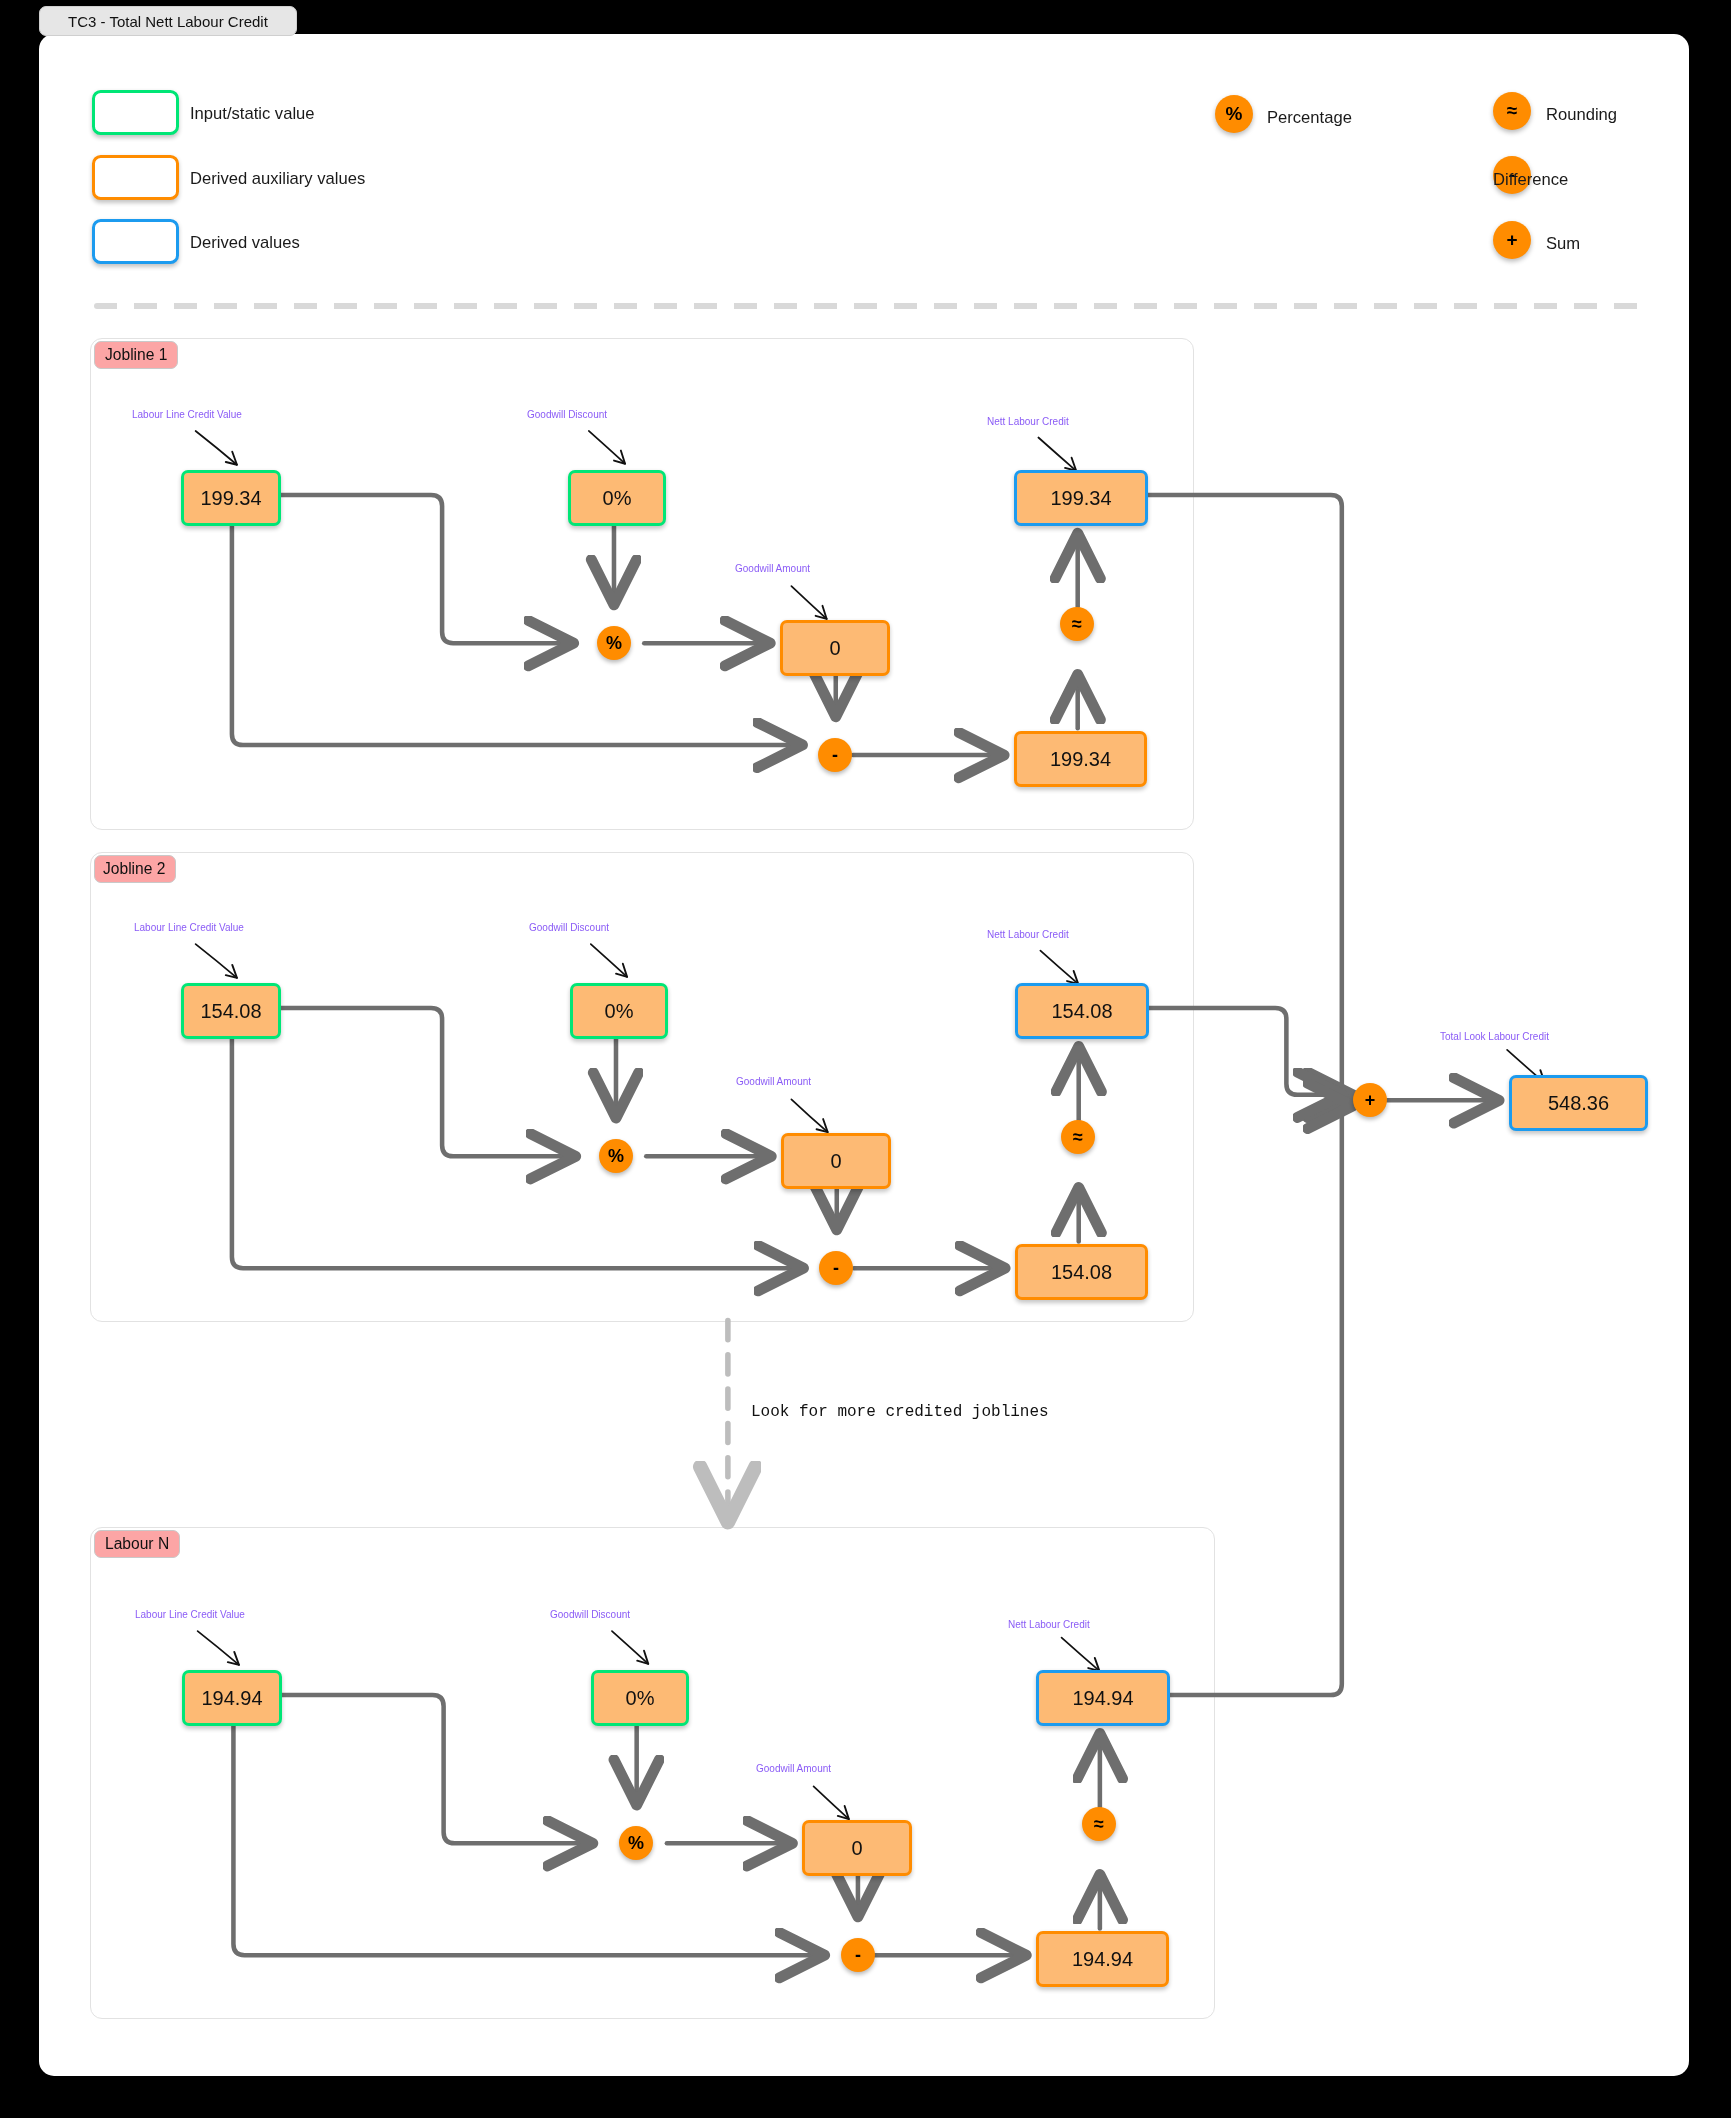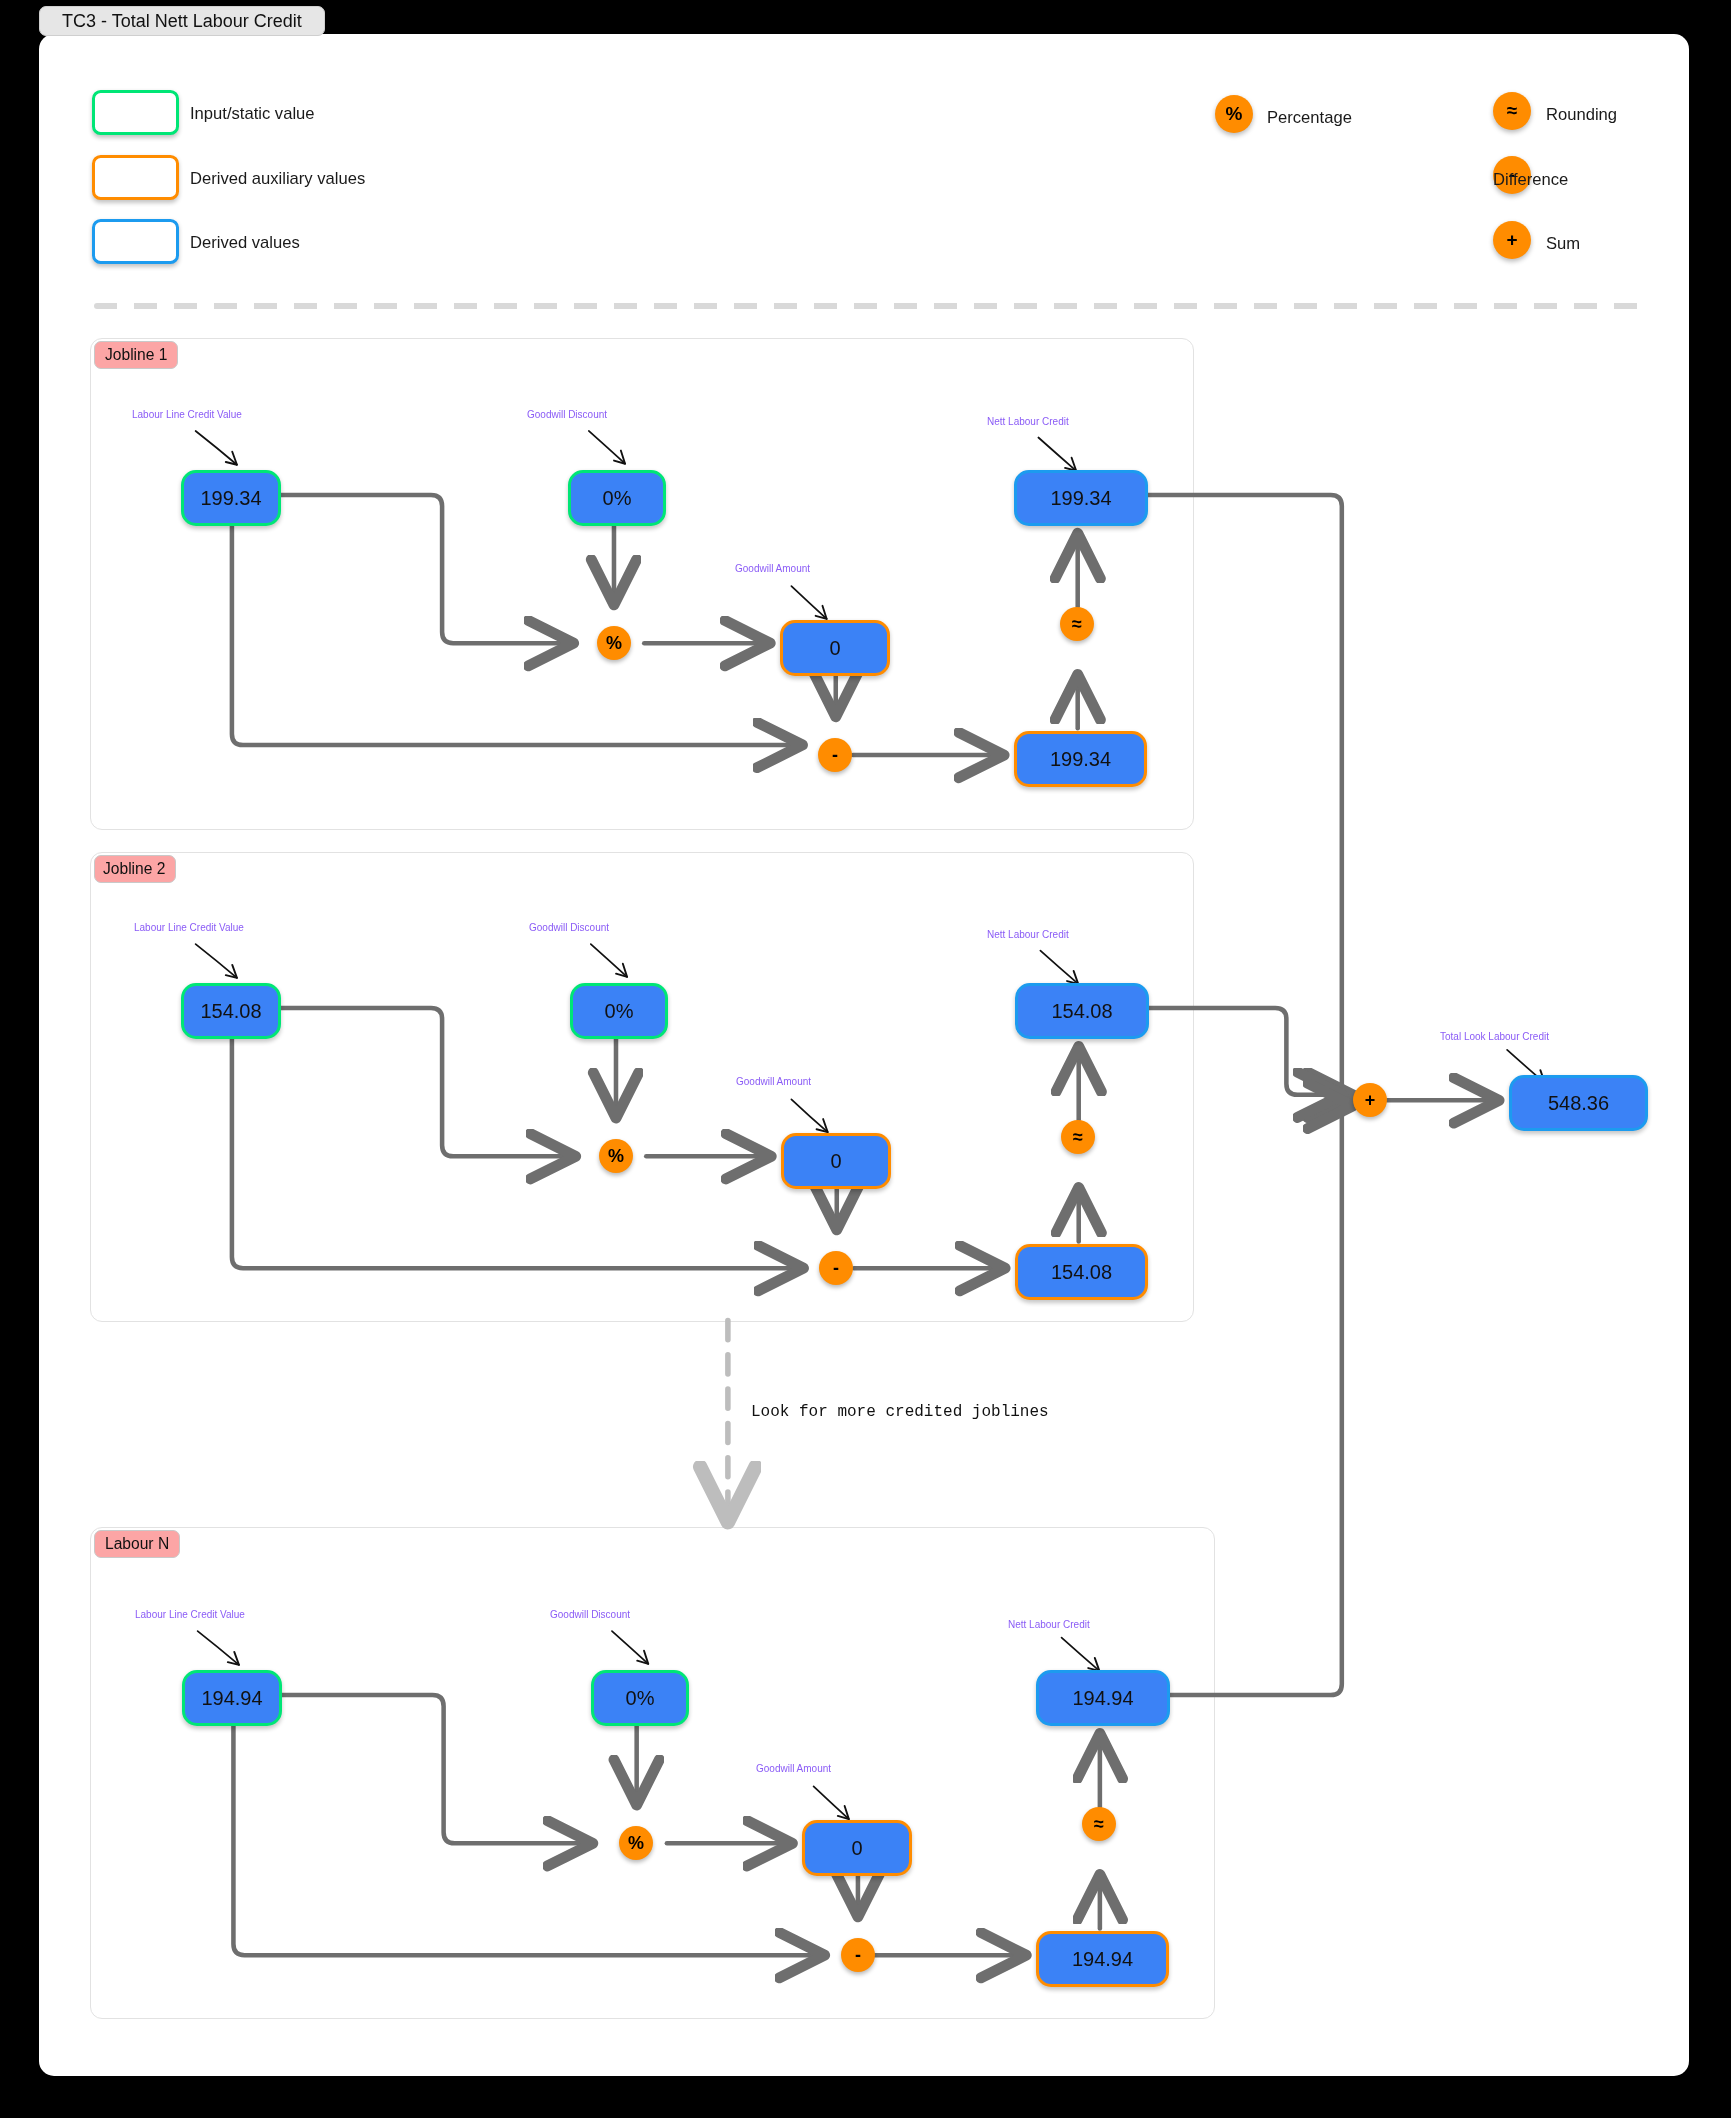"TC3 - Total Nett Labour" #diagram-title { font-size: 18px -> 15px; padding: 0 22px -> 0 28px }
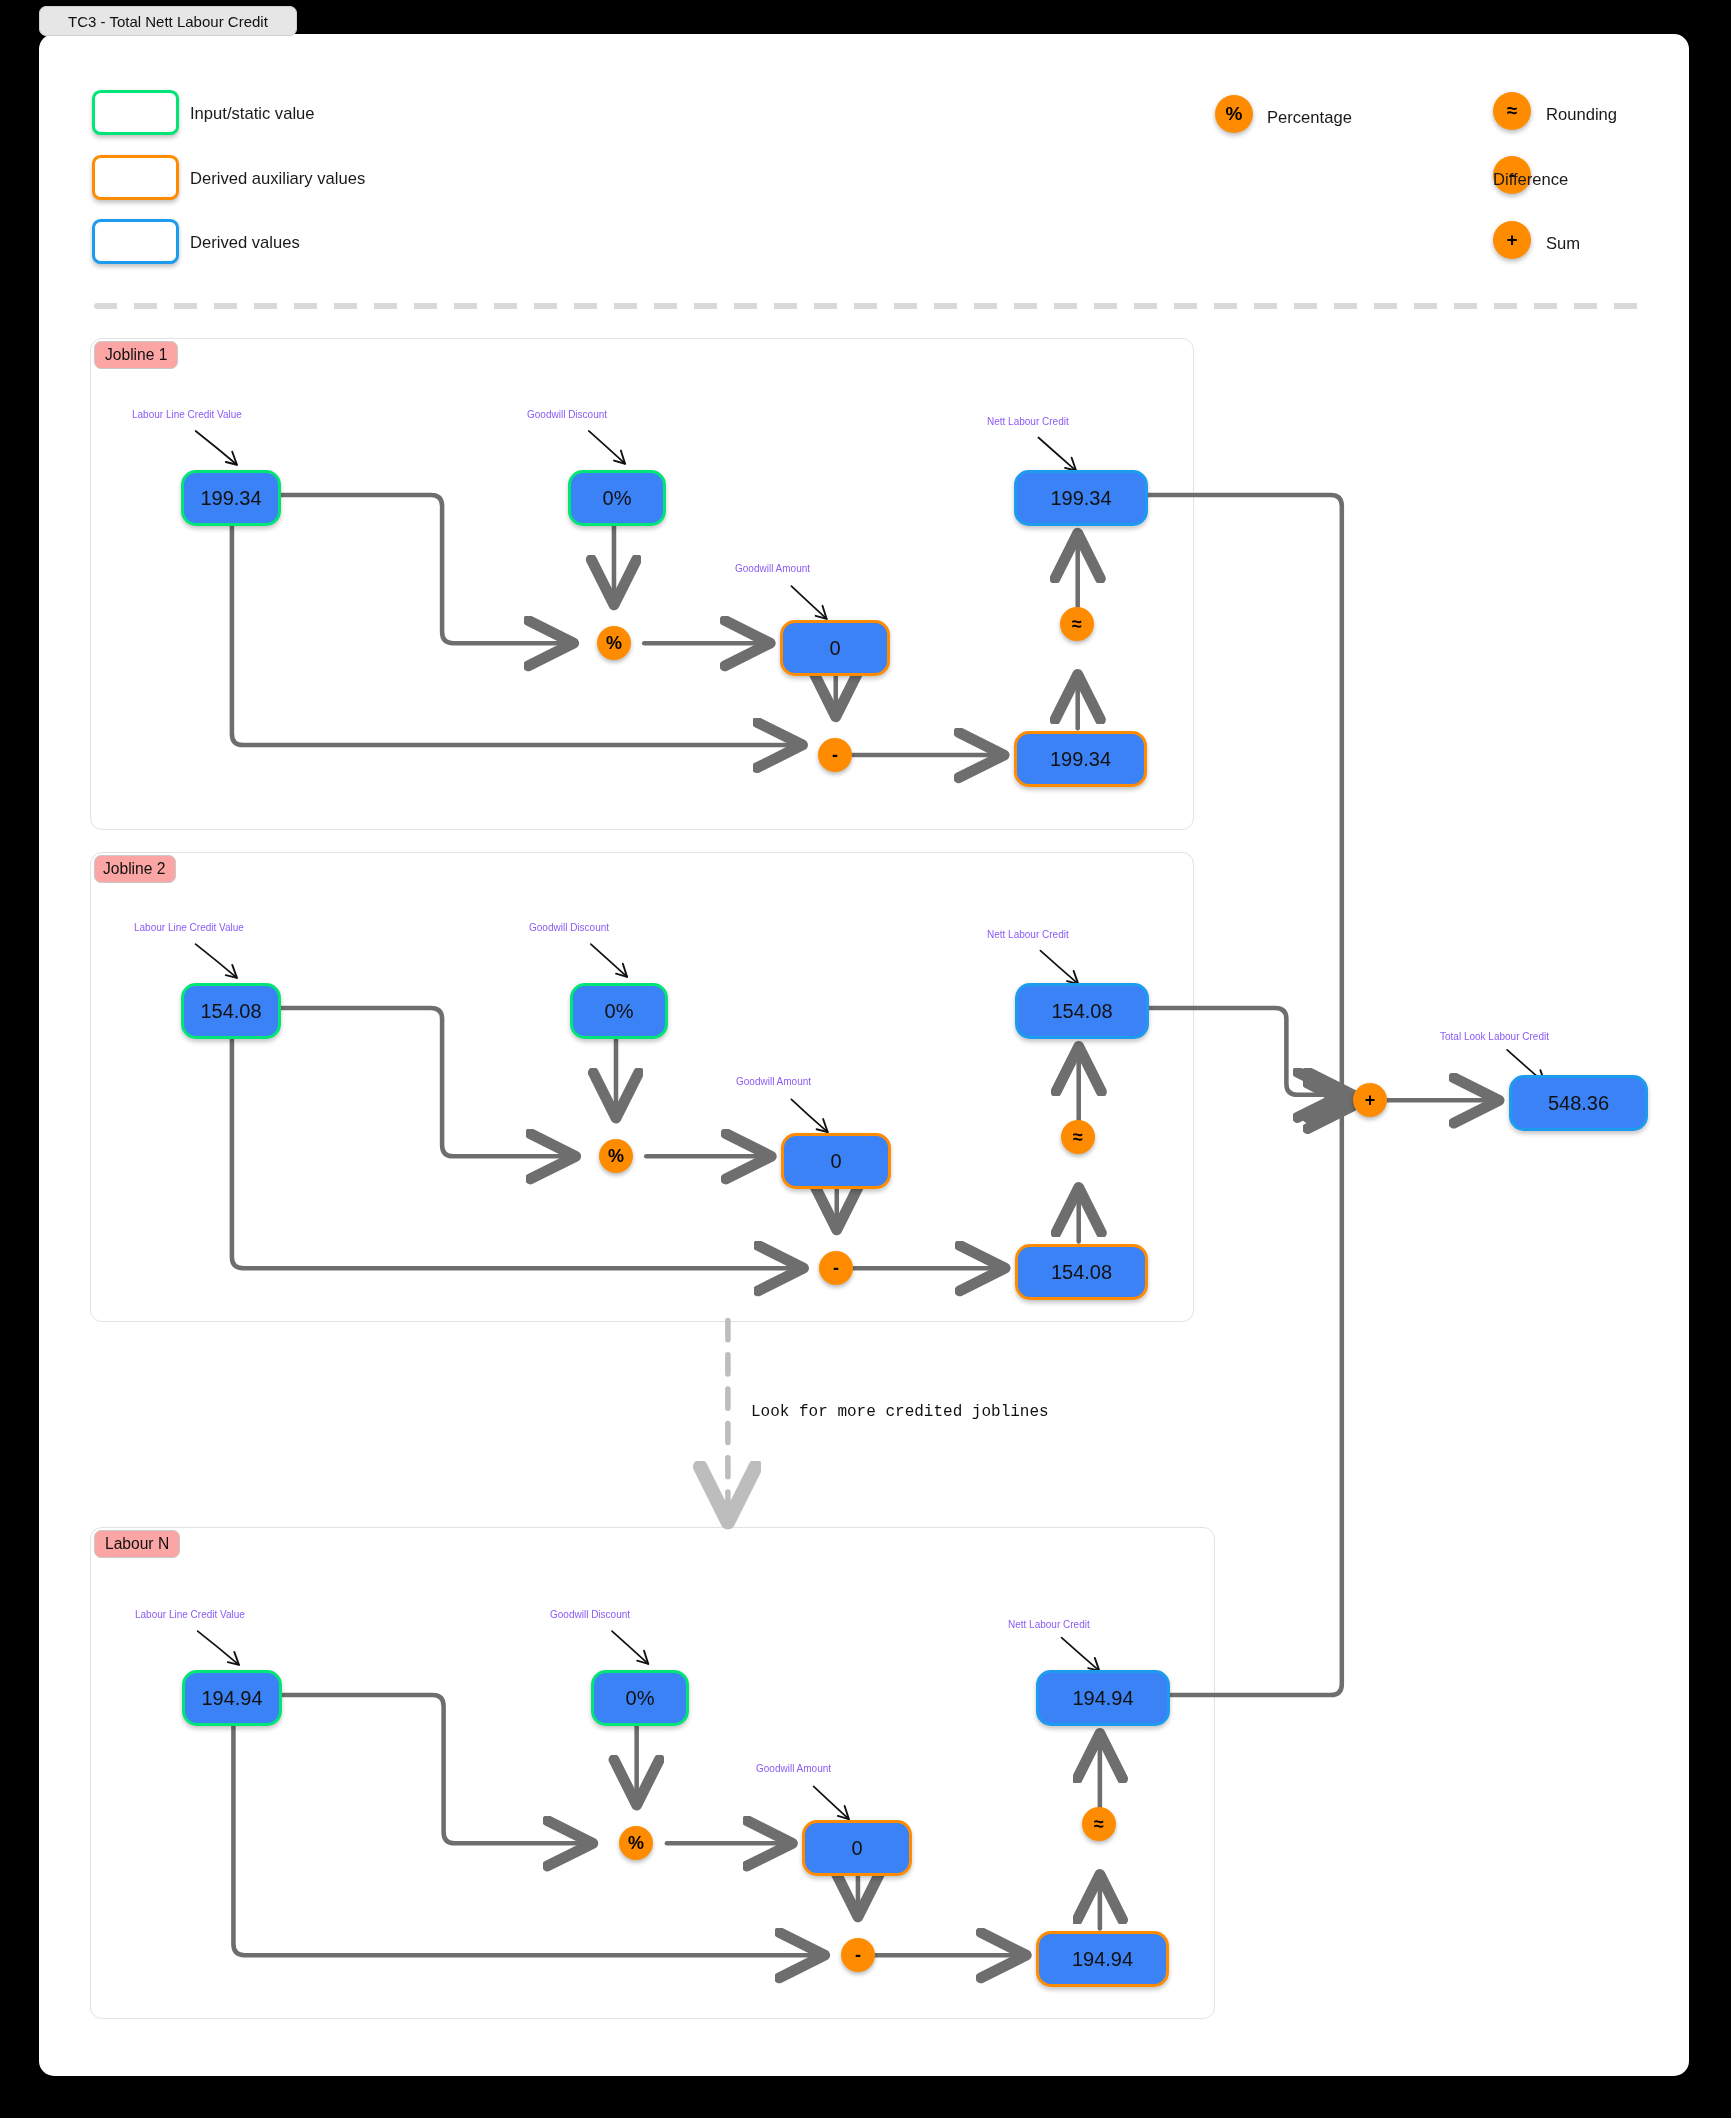"199.34" .vbox { background: #3b82f6 -> #fdba74; border-radius: 15px -> 7px }
